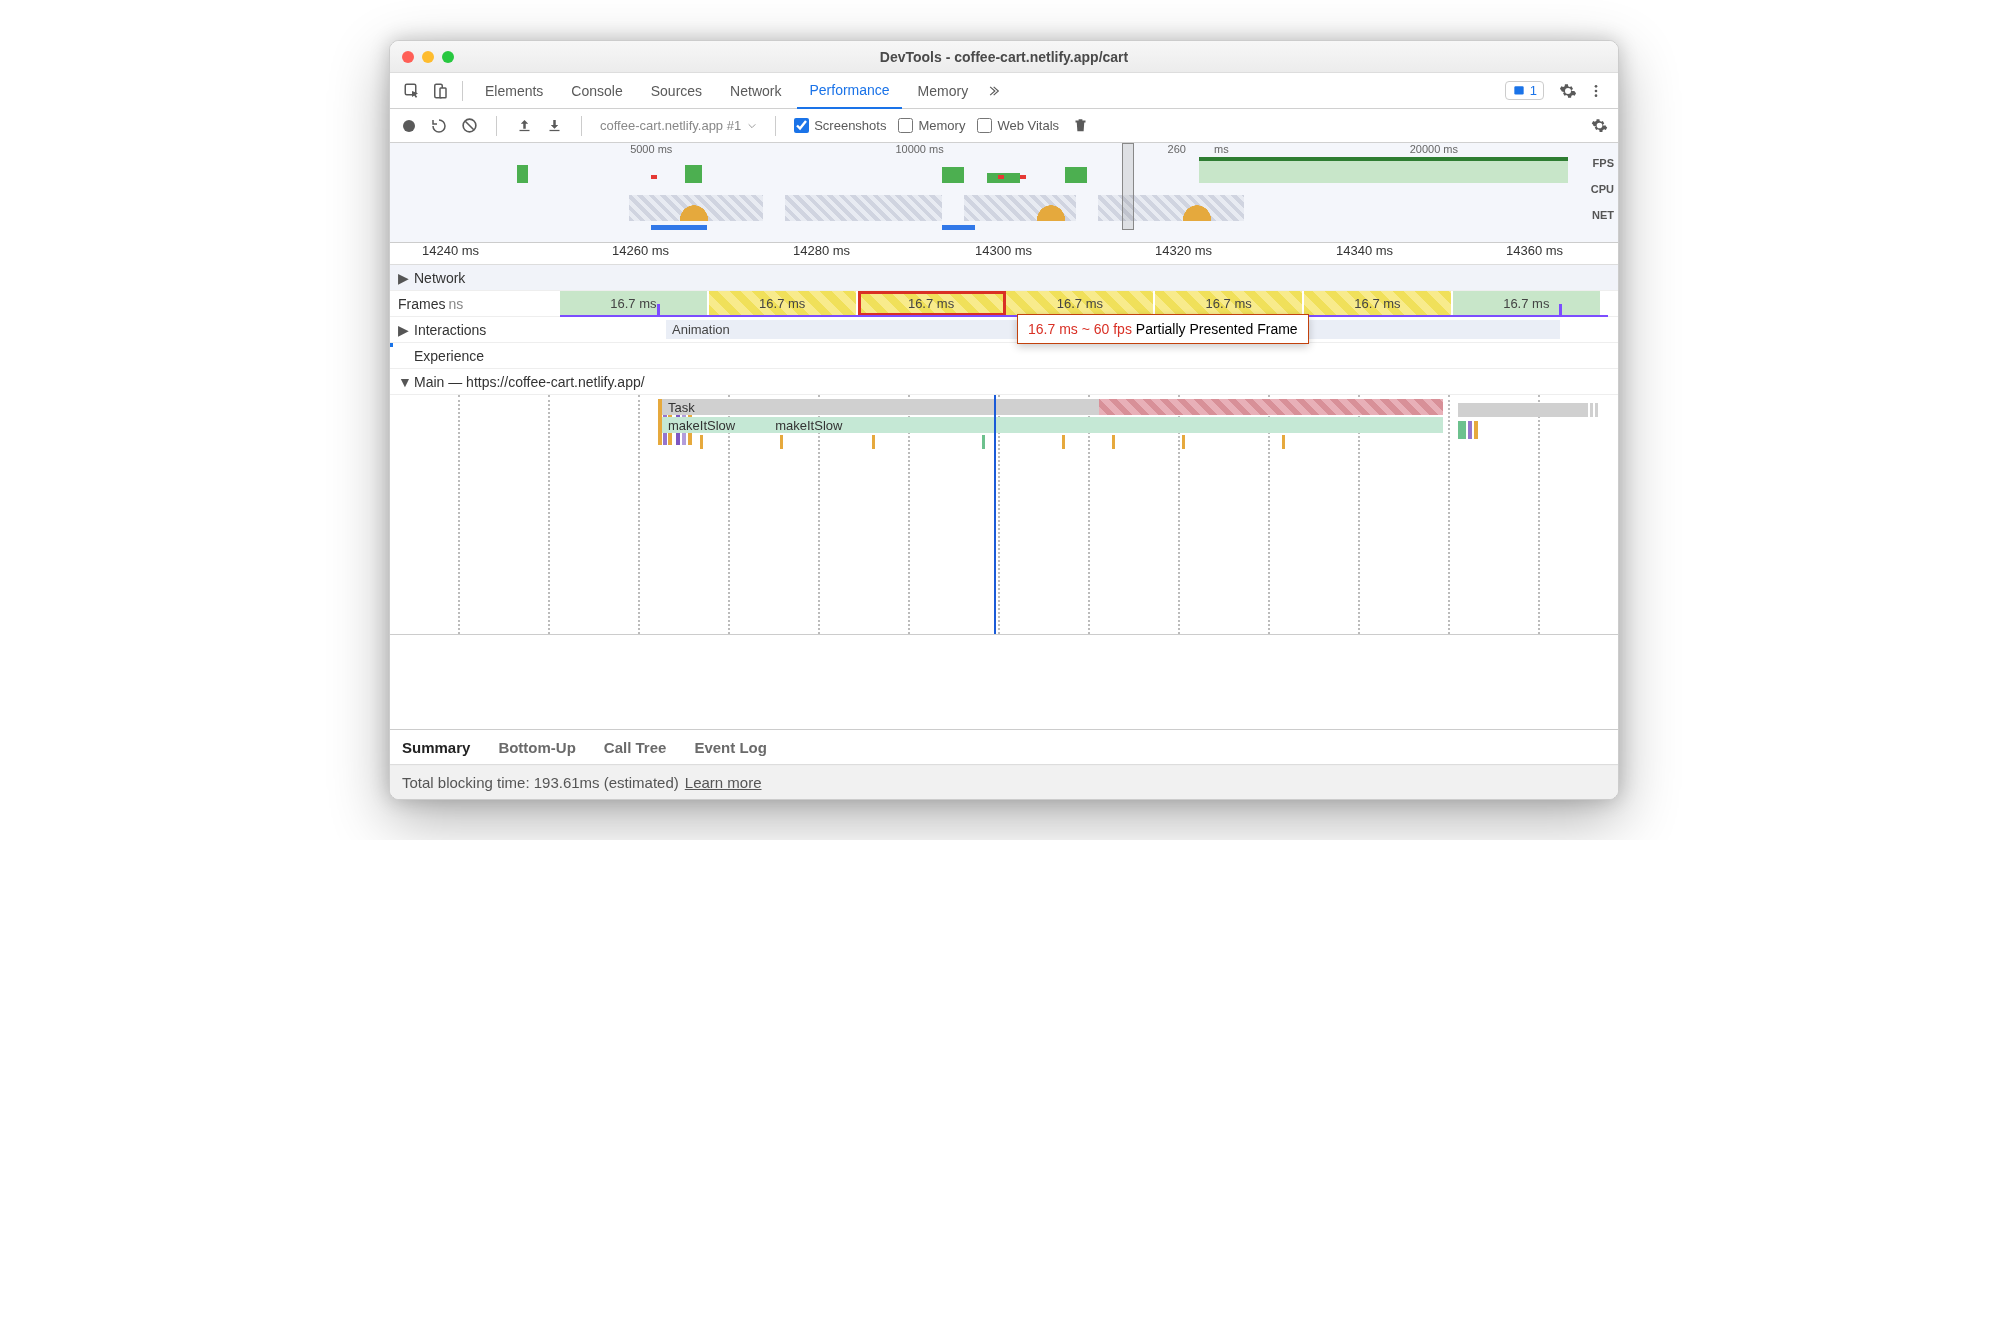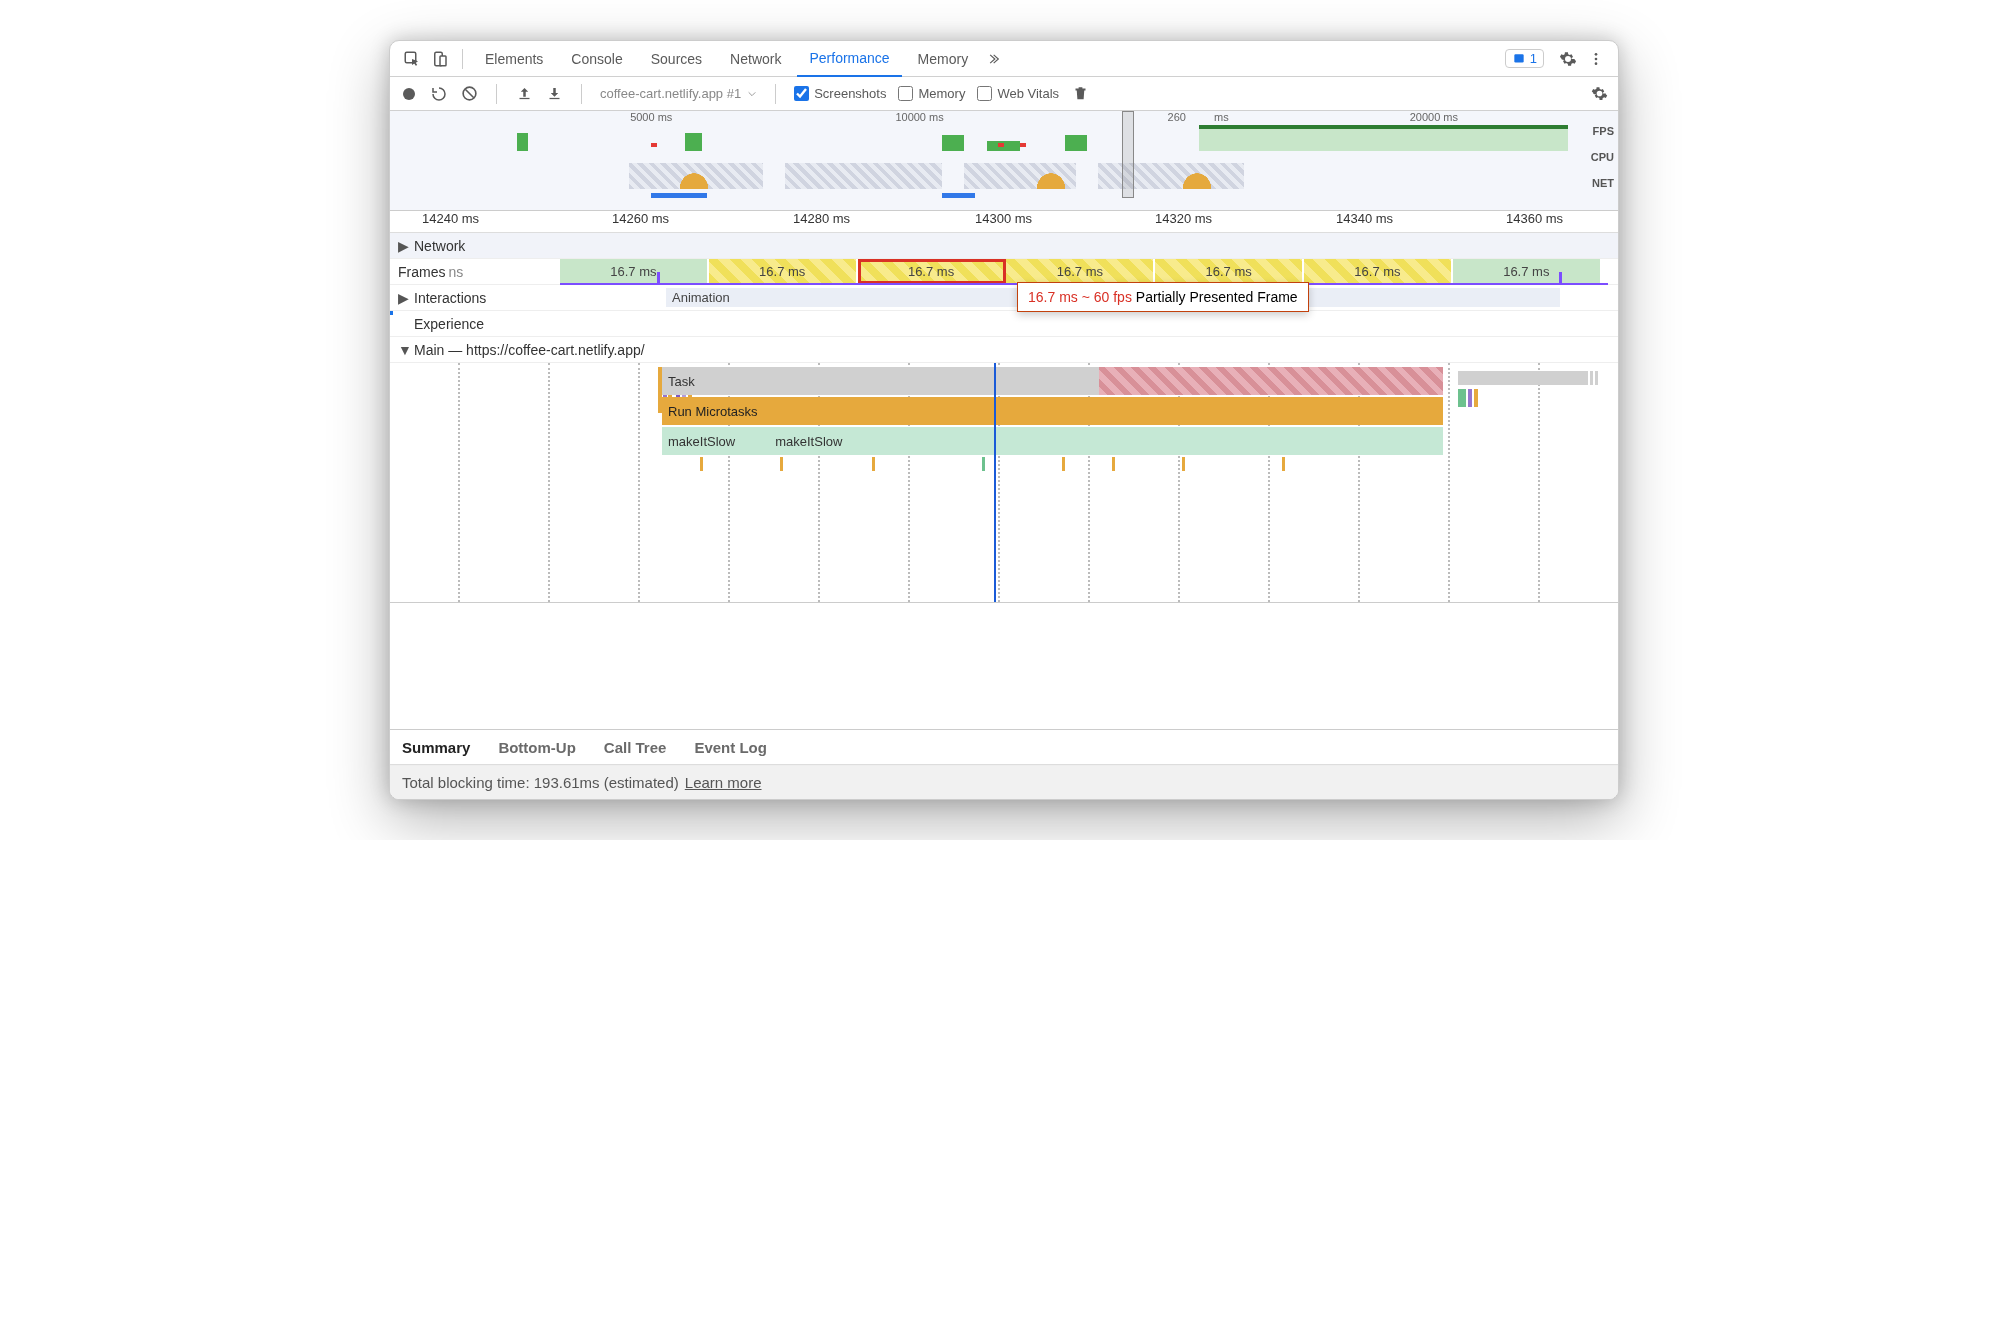"DevTools - coffee-cart.netlify.app/cart" div.titlebar { html: none -> <div> <div> <div></div> <div></div> <div></div> </div> <div>DevTools - coffee-cart.netlify.app/cart</div> </div> }
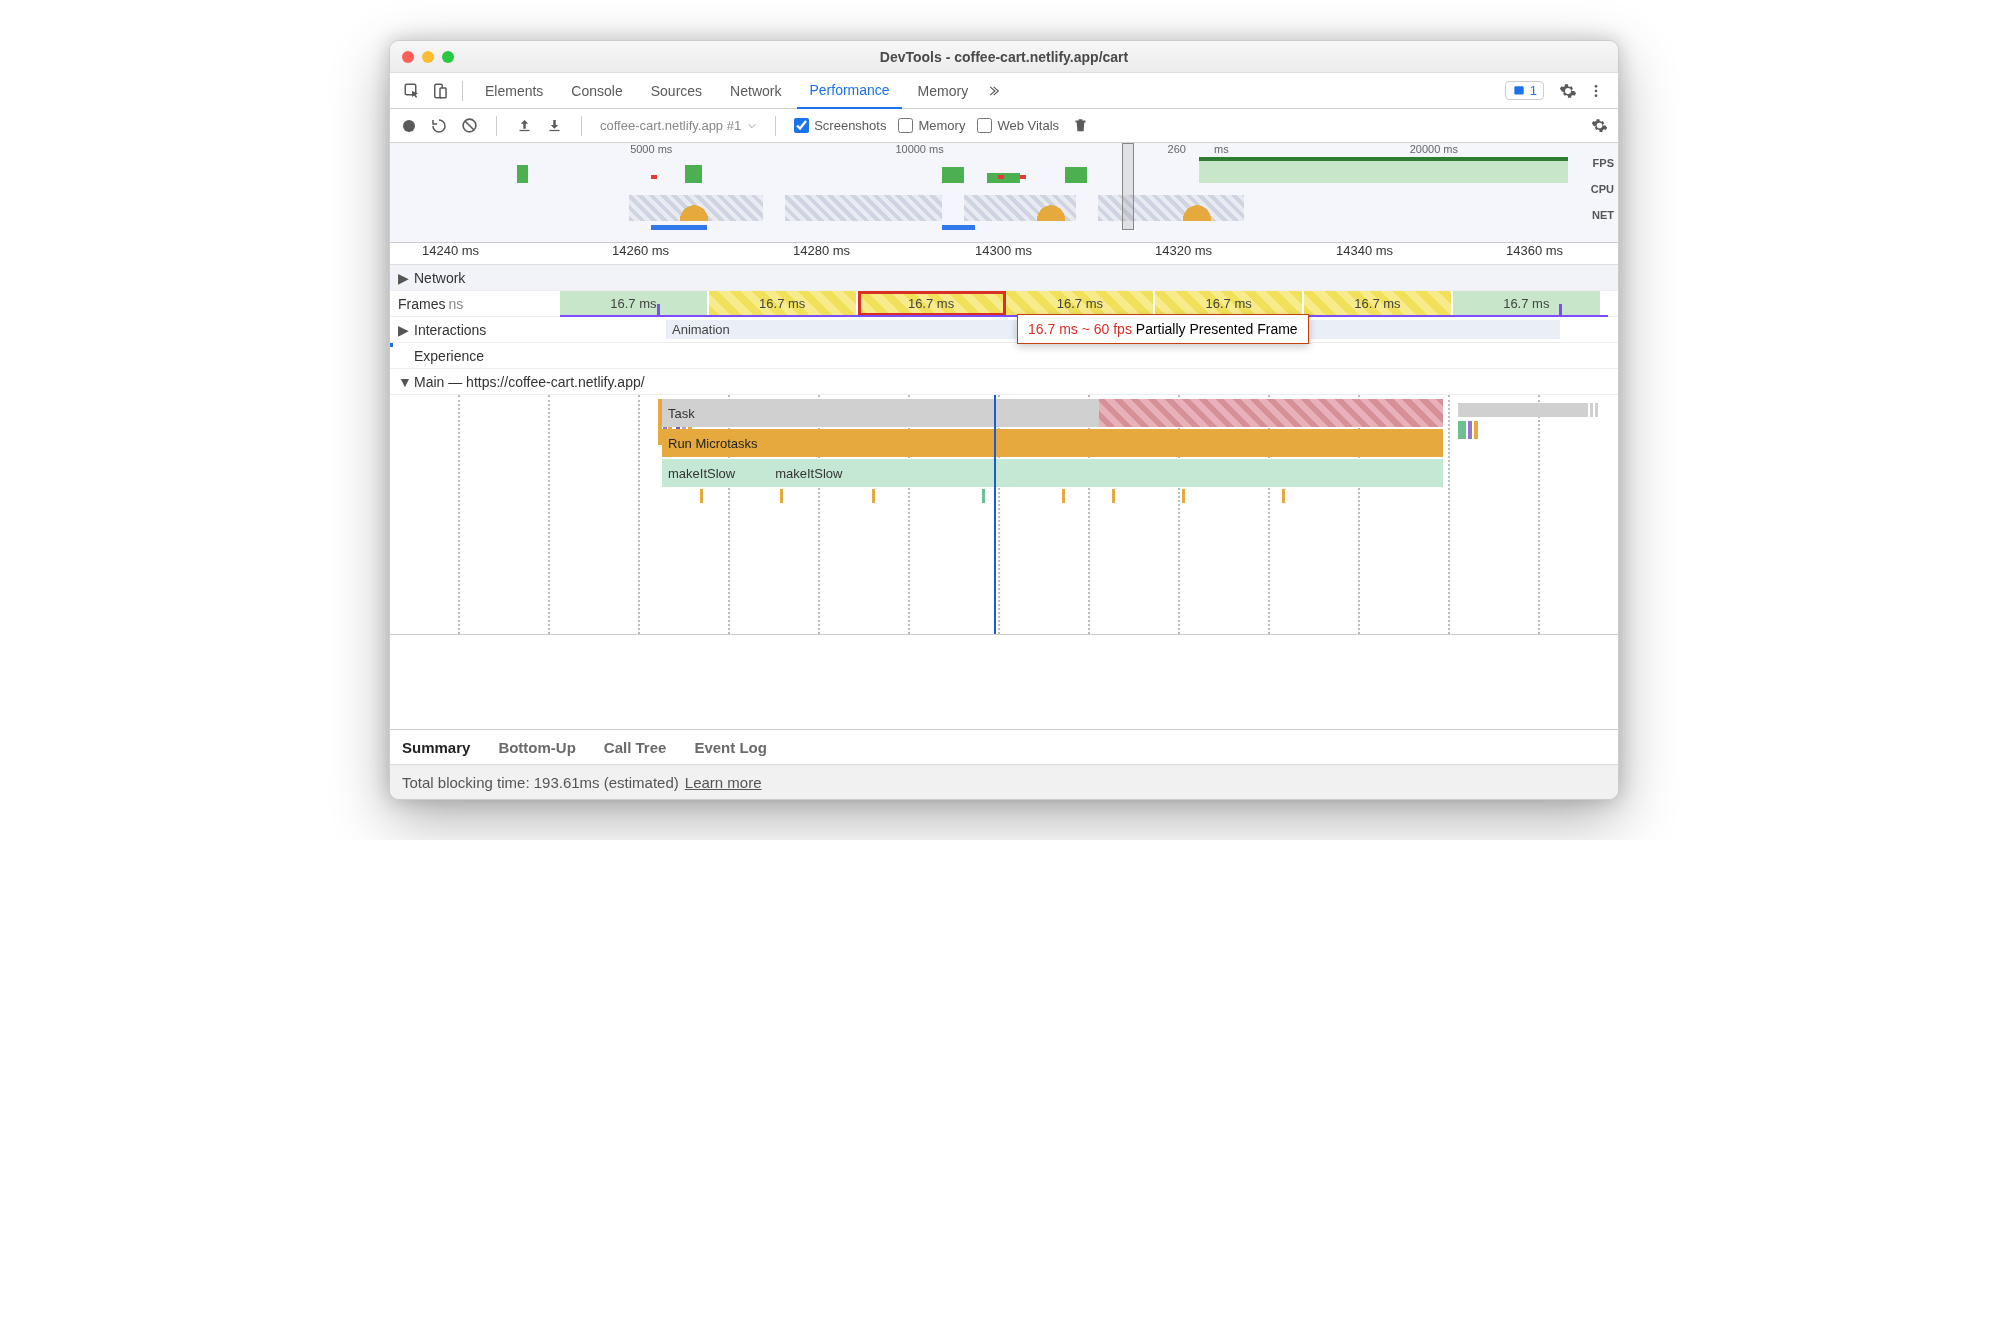"Task" .bar { height: 28px -> 16px }
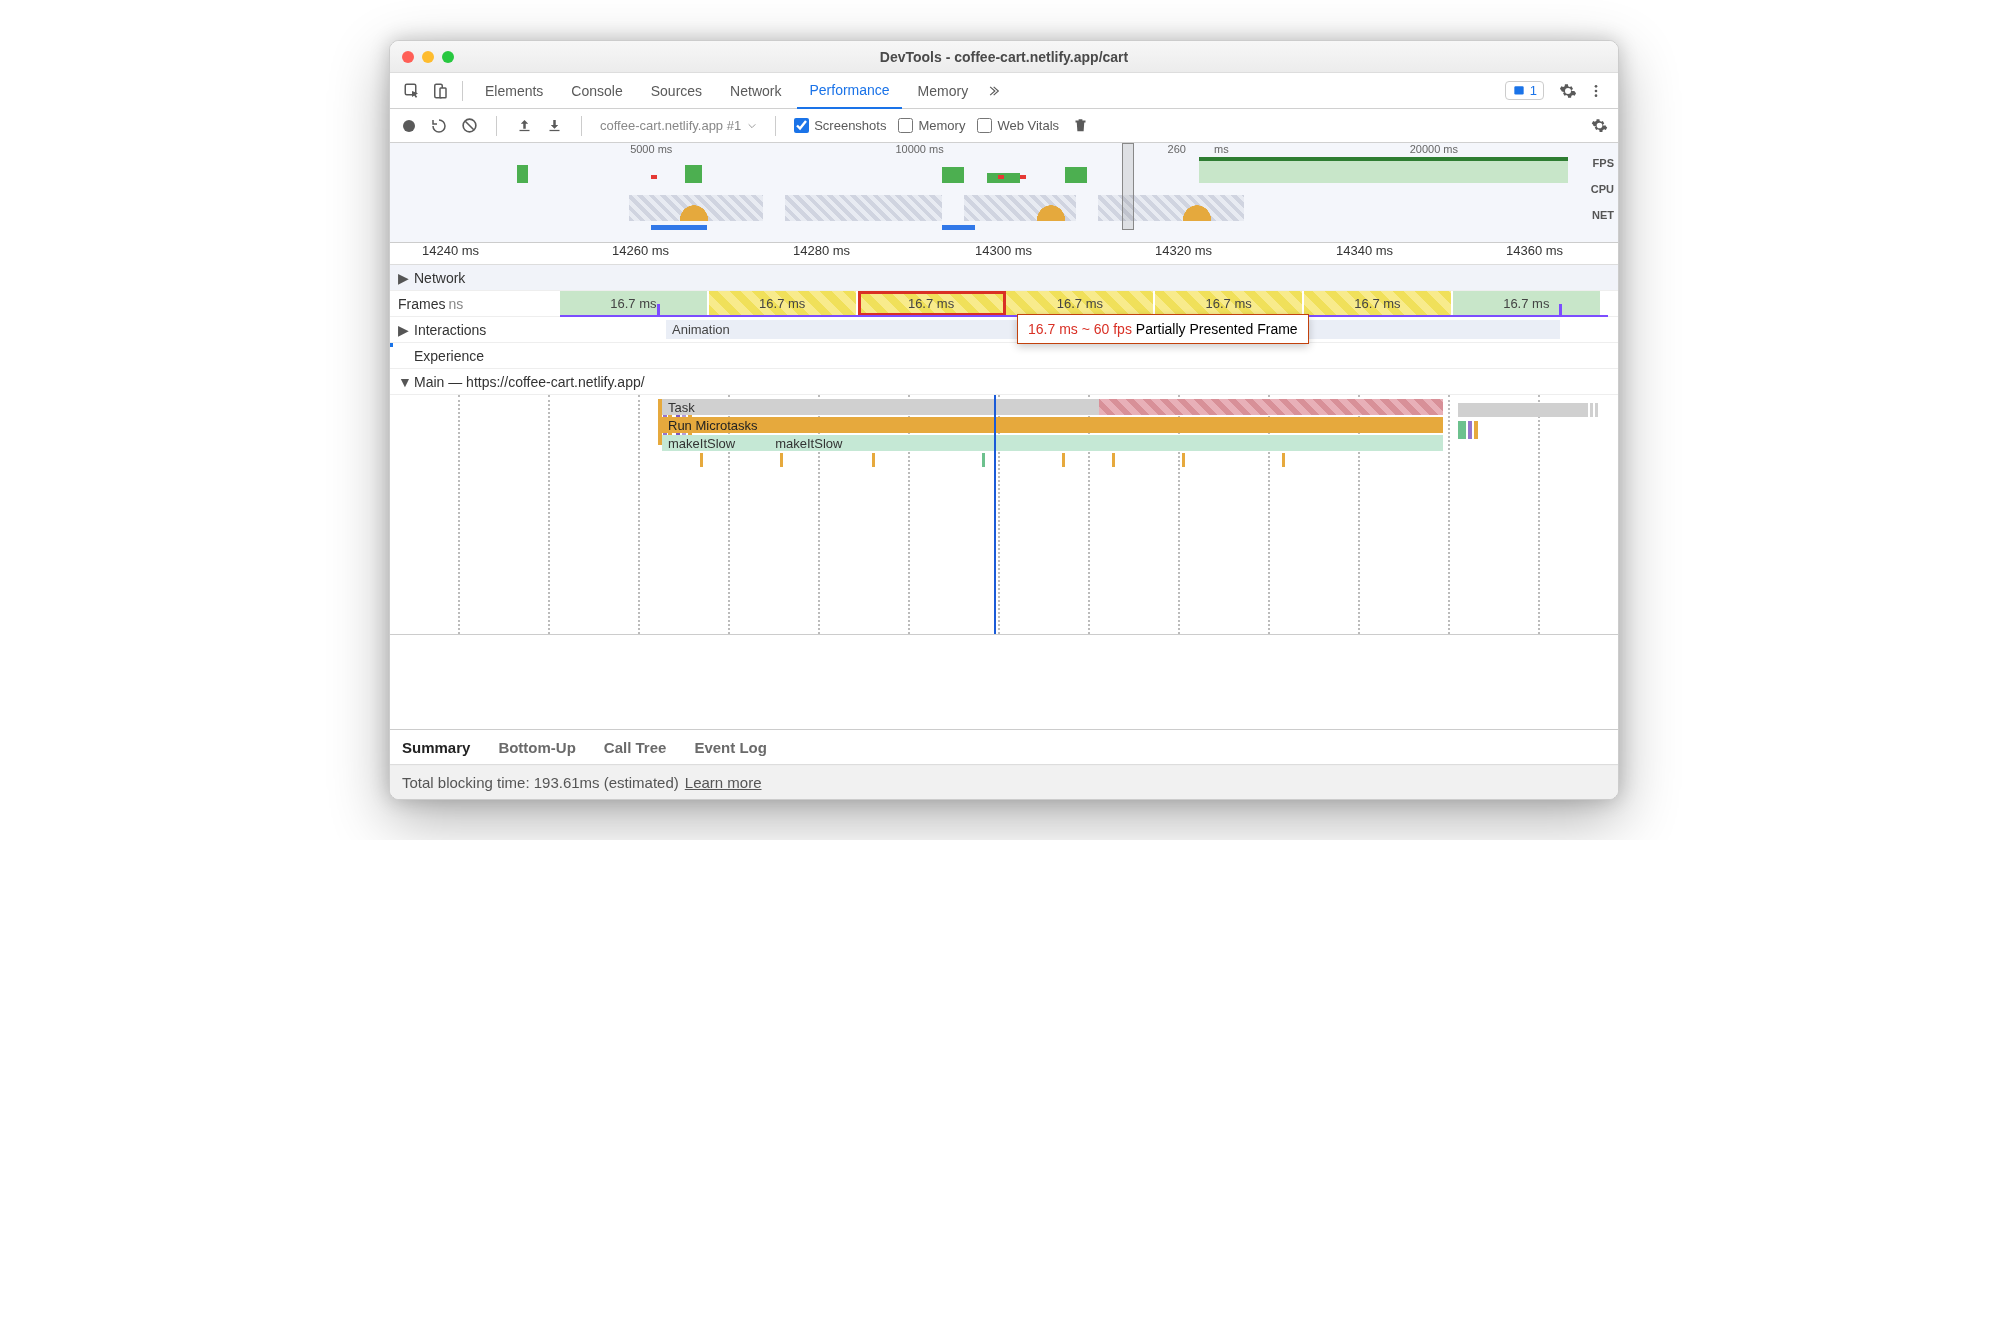"Run Microtasks" div.bar { html: <div> <span>Run Microtasks</span> </div> -> none }
